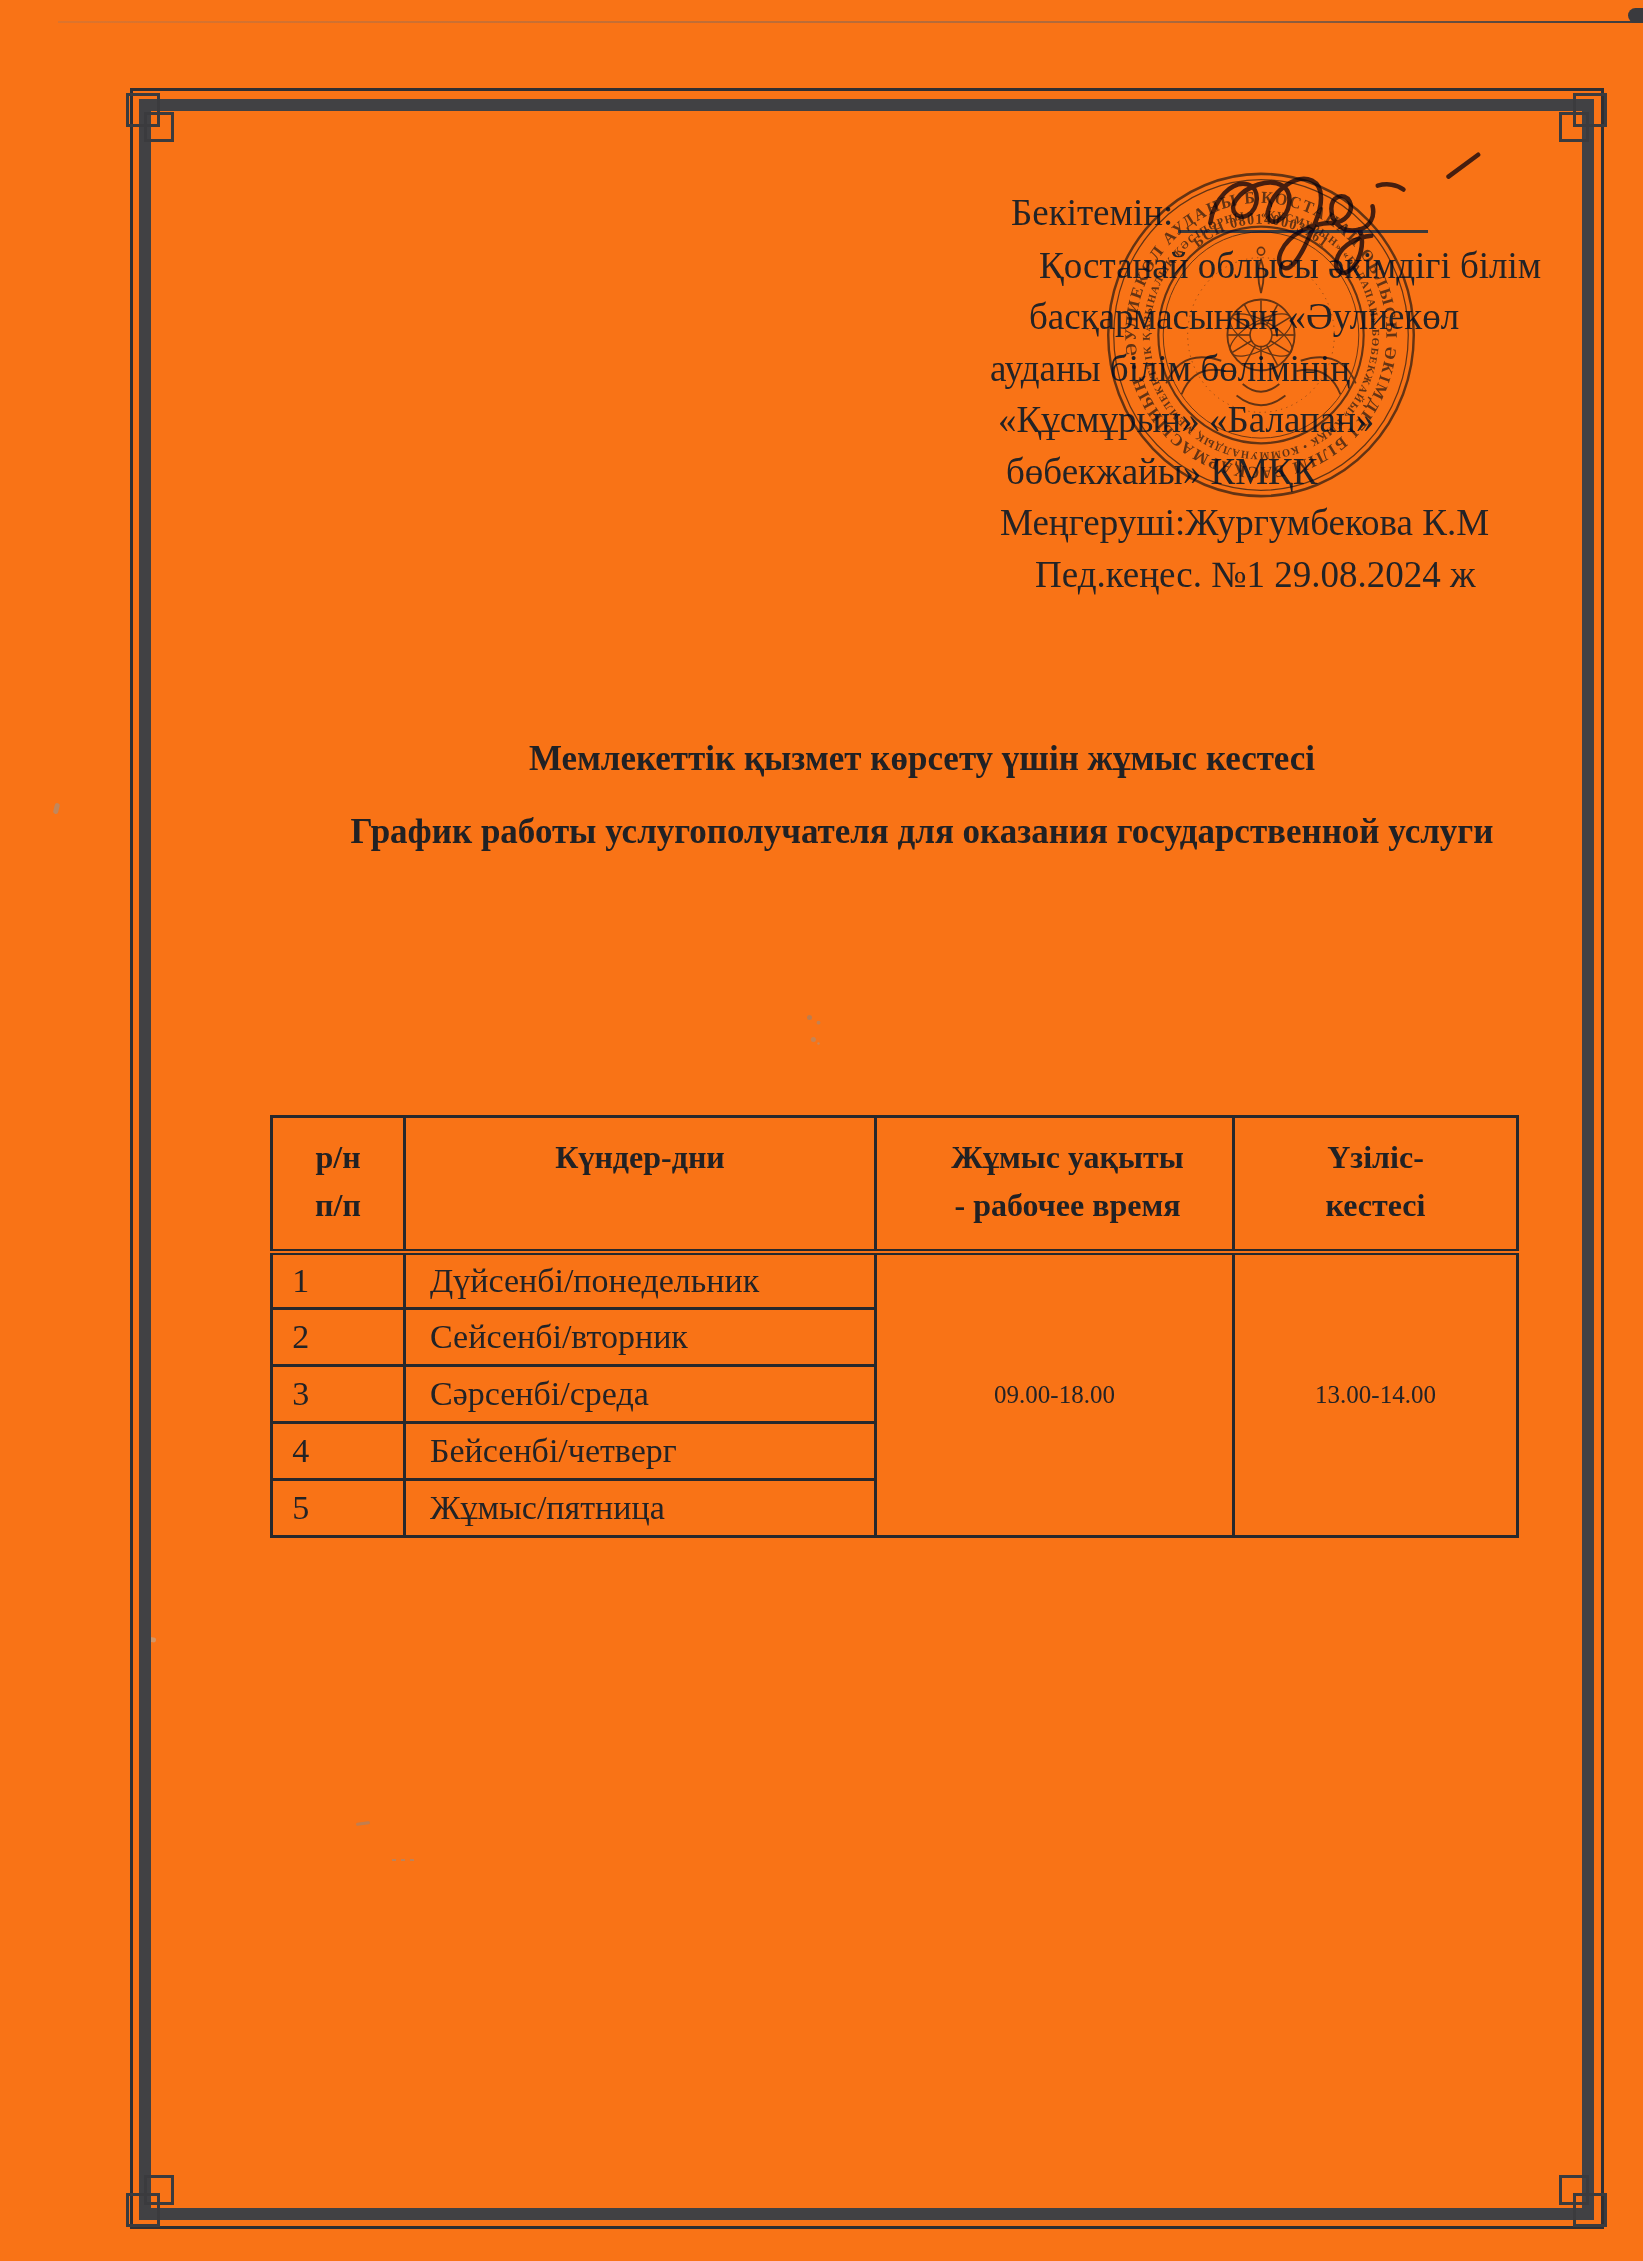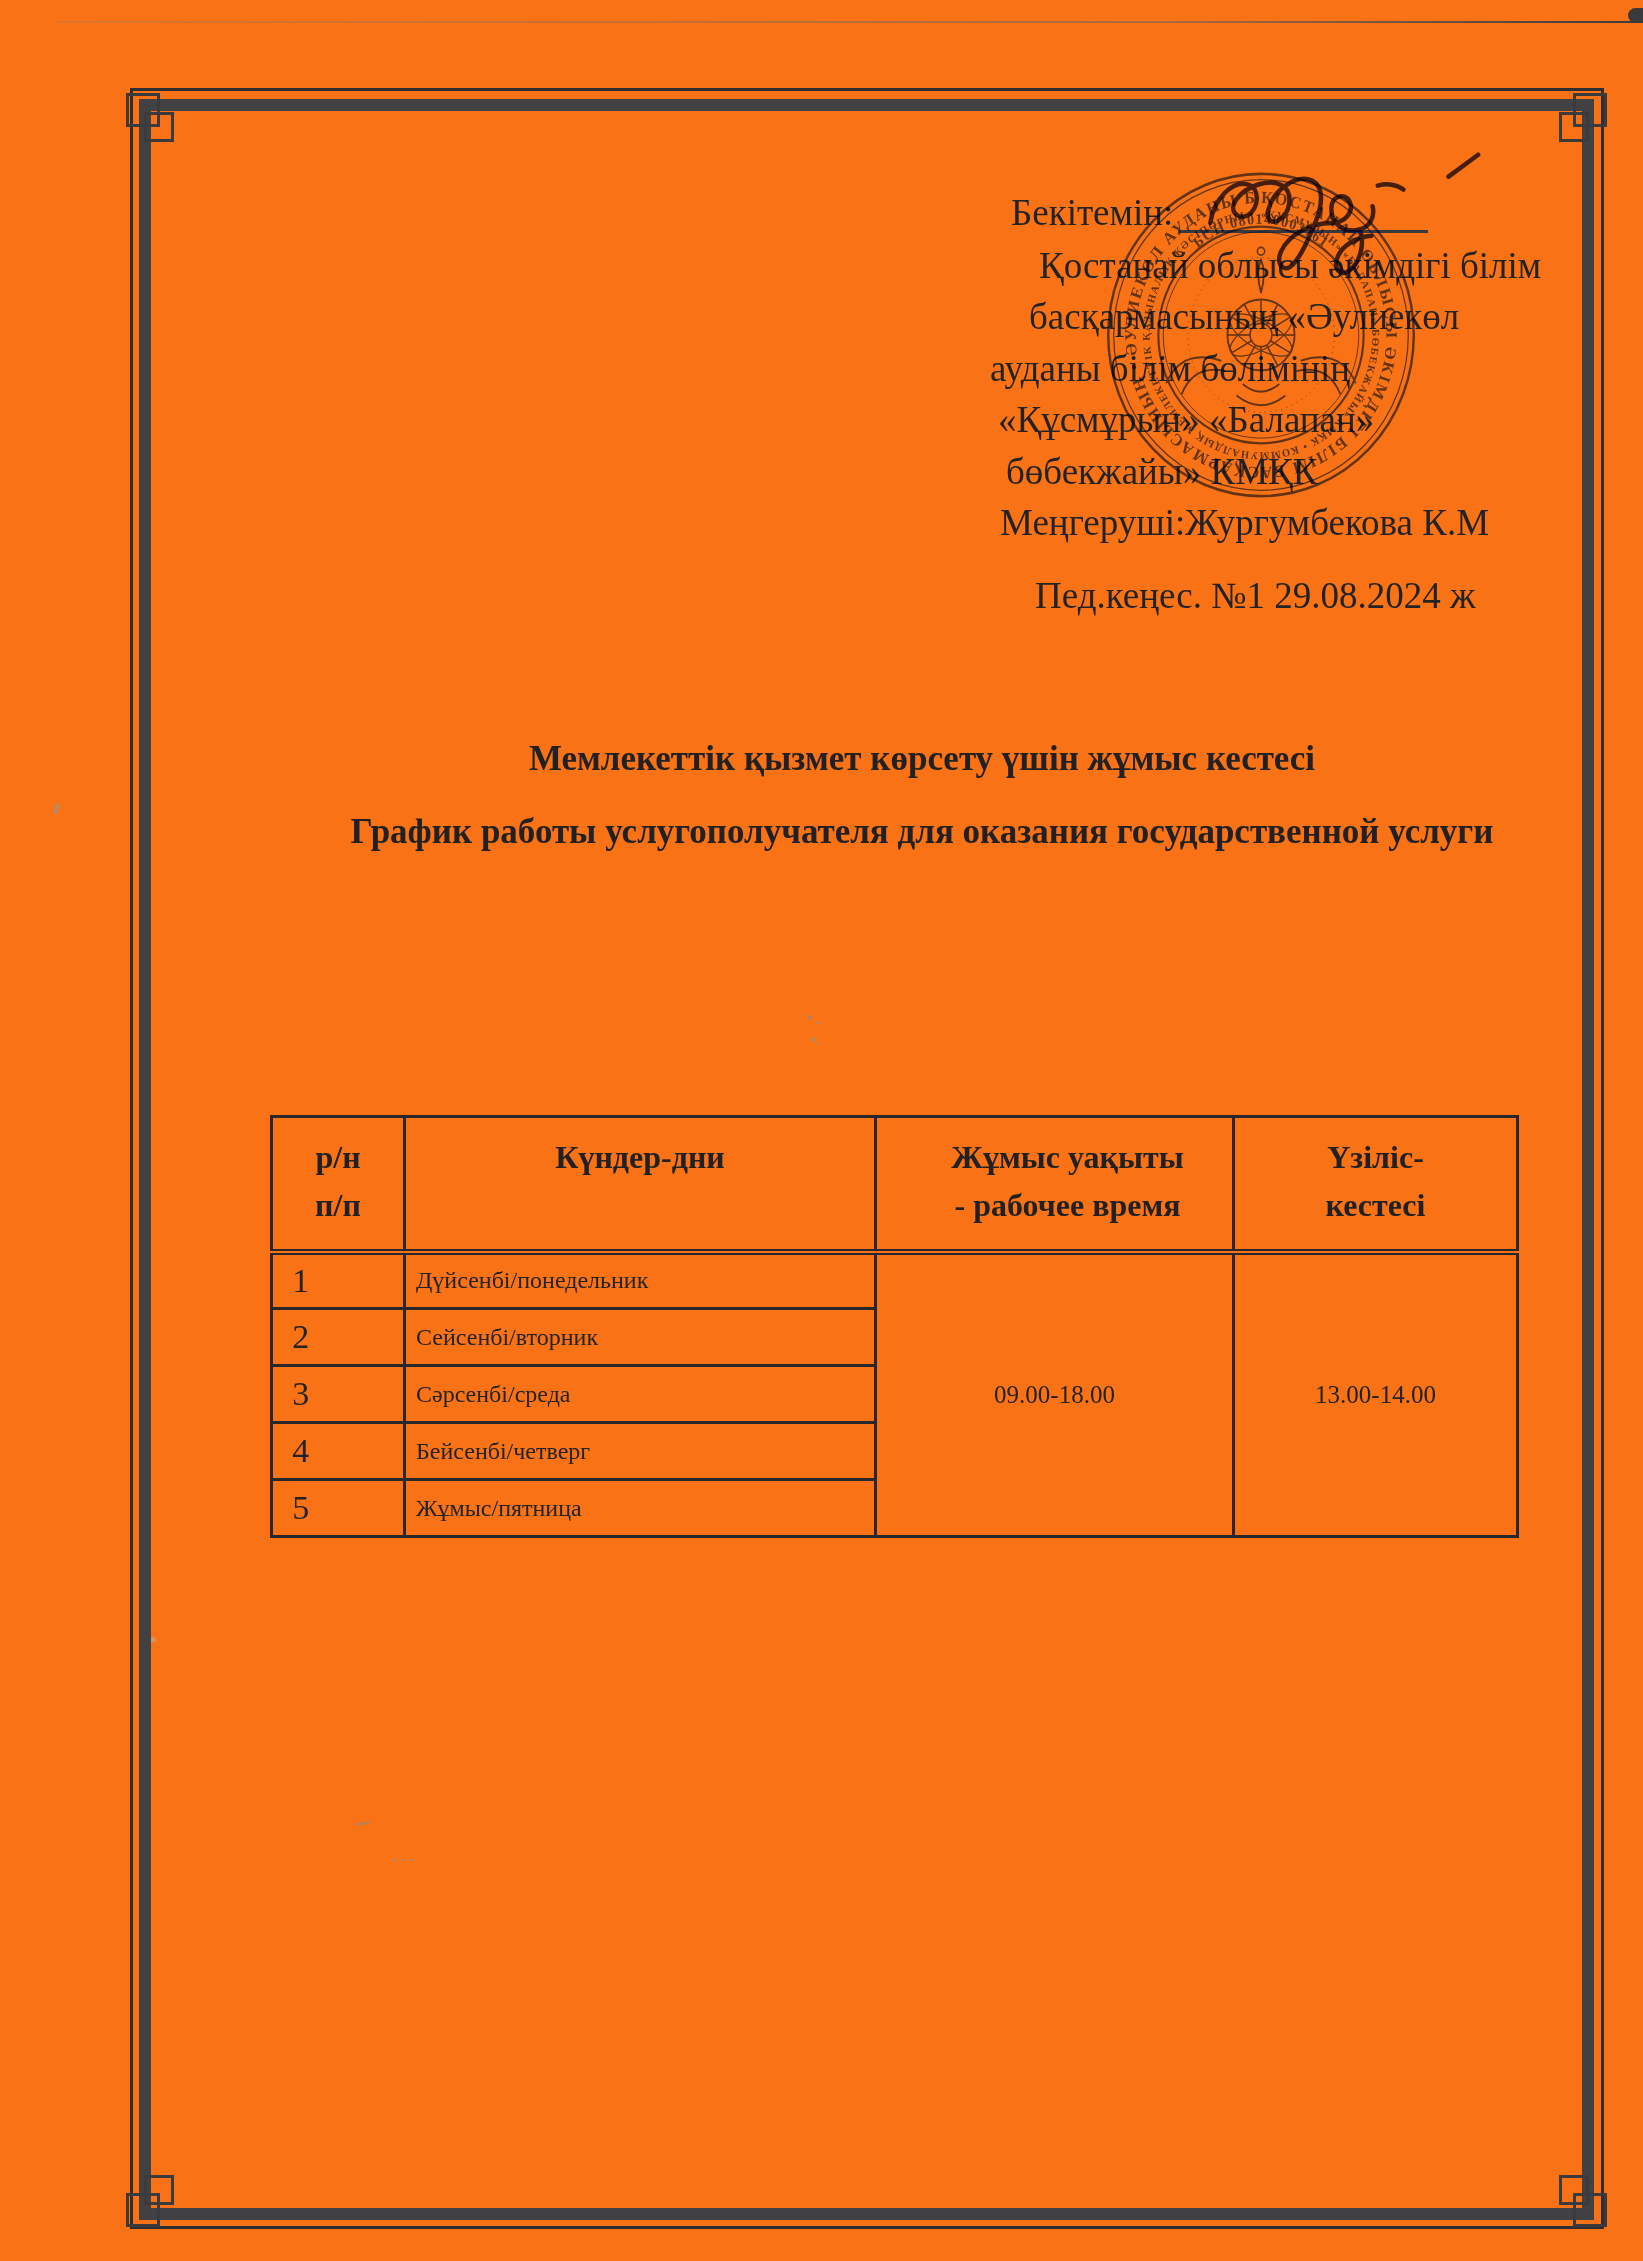"Пед.кеңес. №1 29.08.2024 ж" div.appr-line { top: 576px -> 555px }
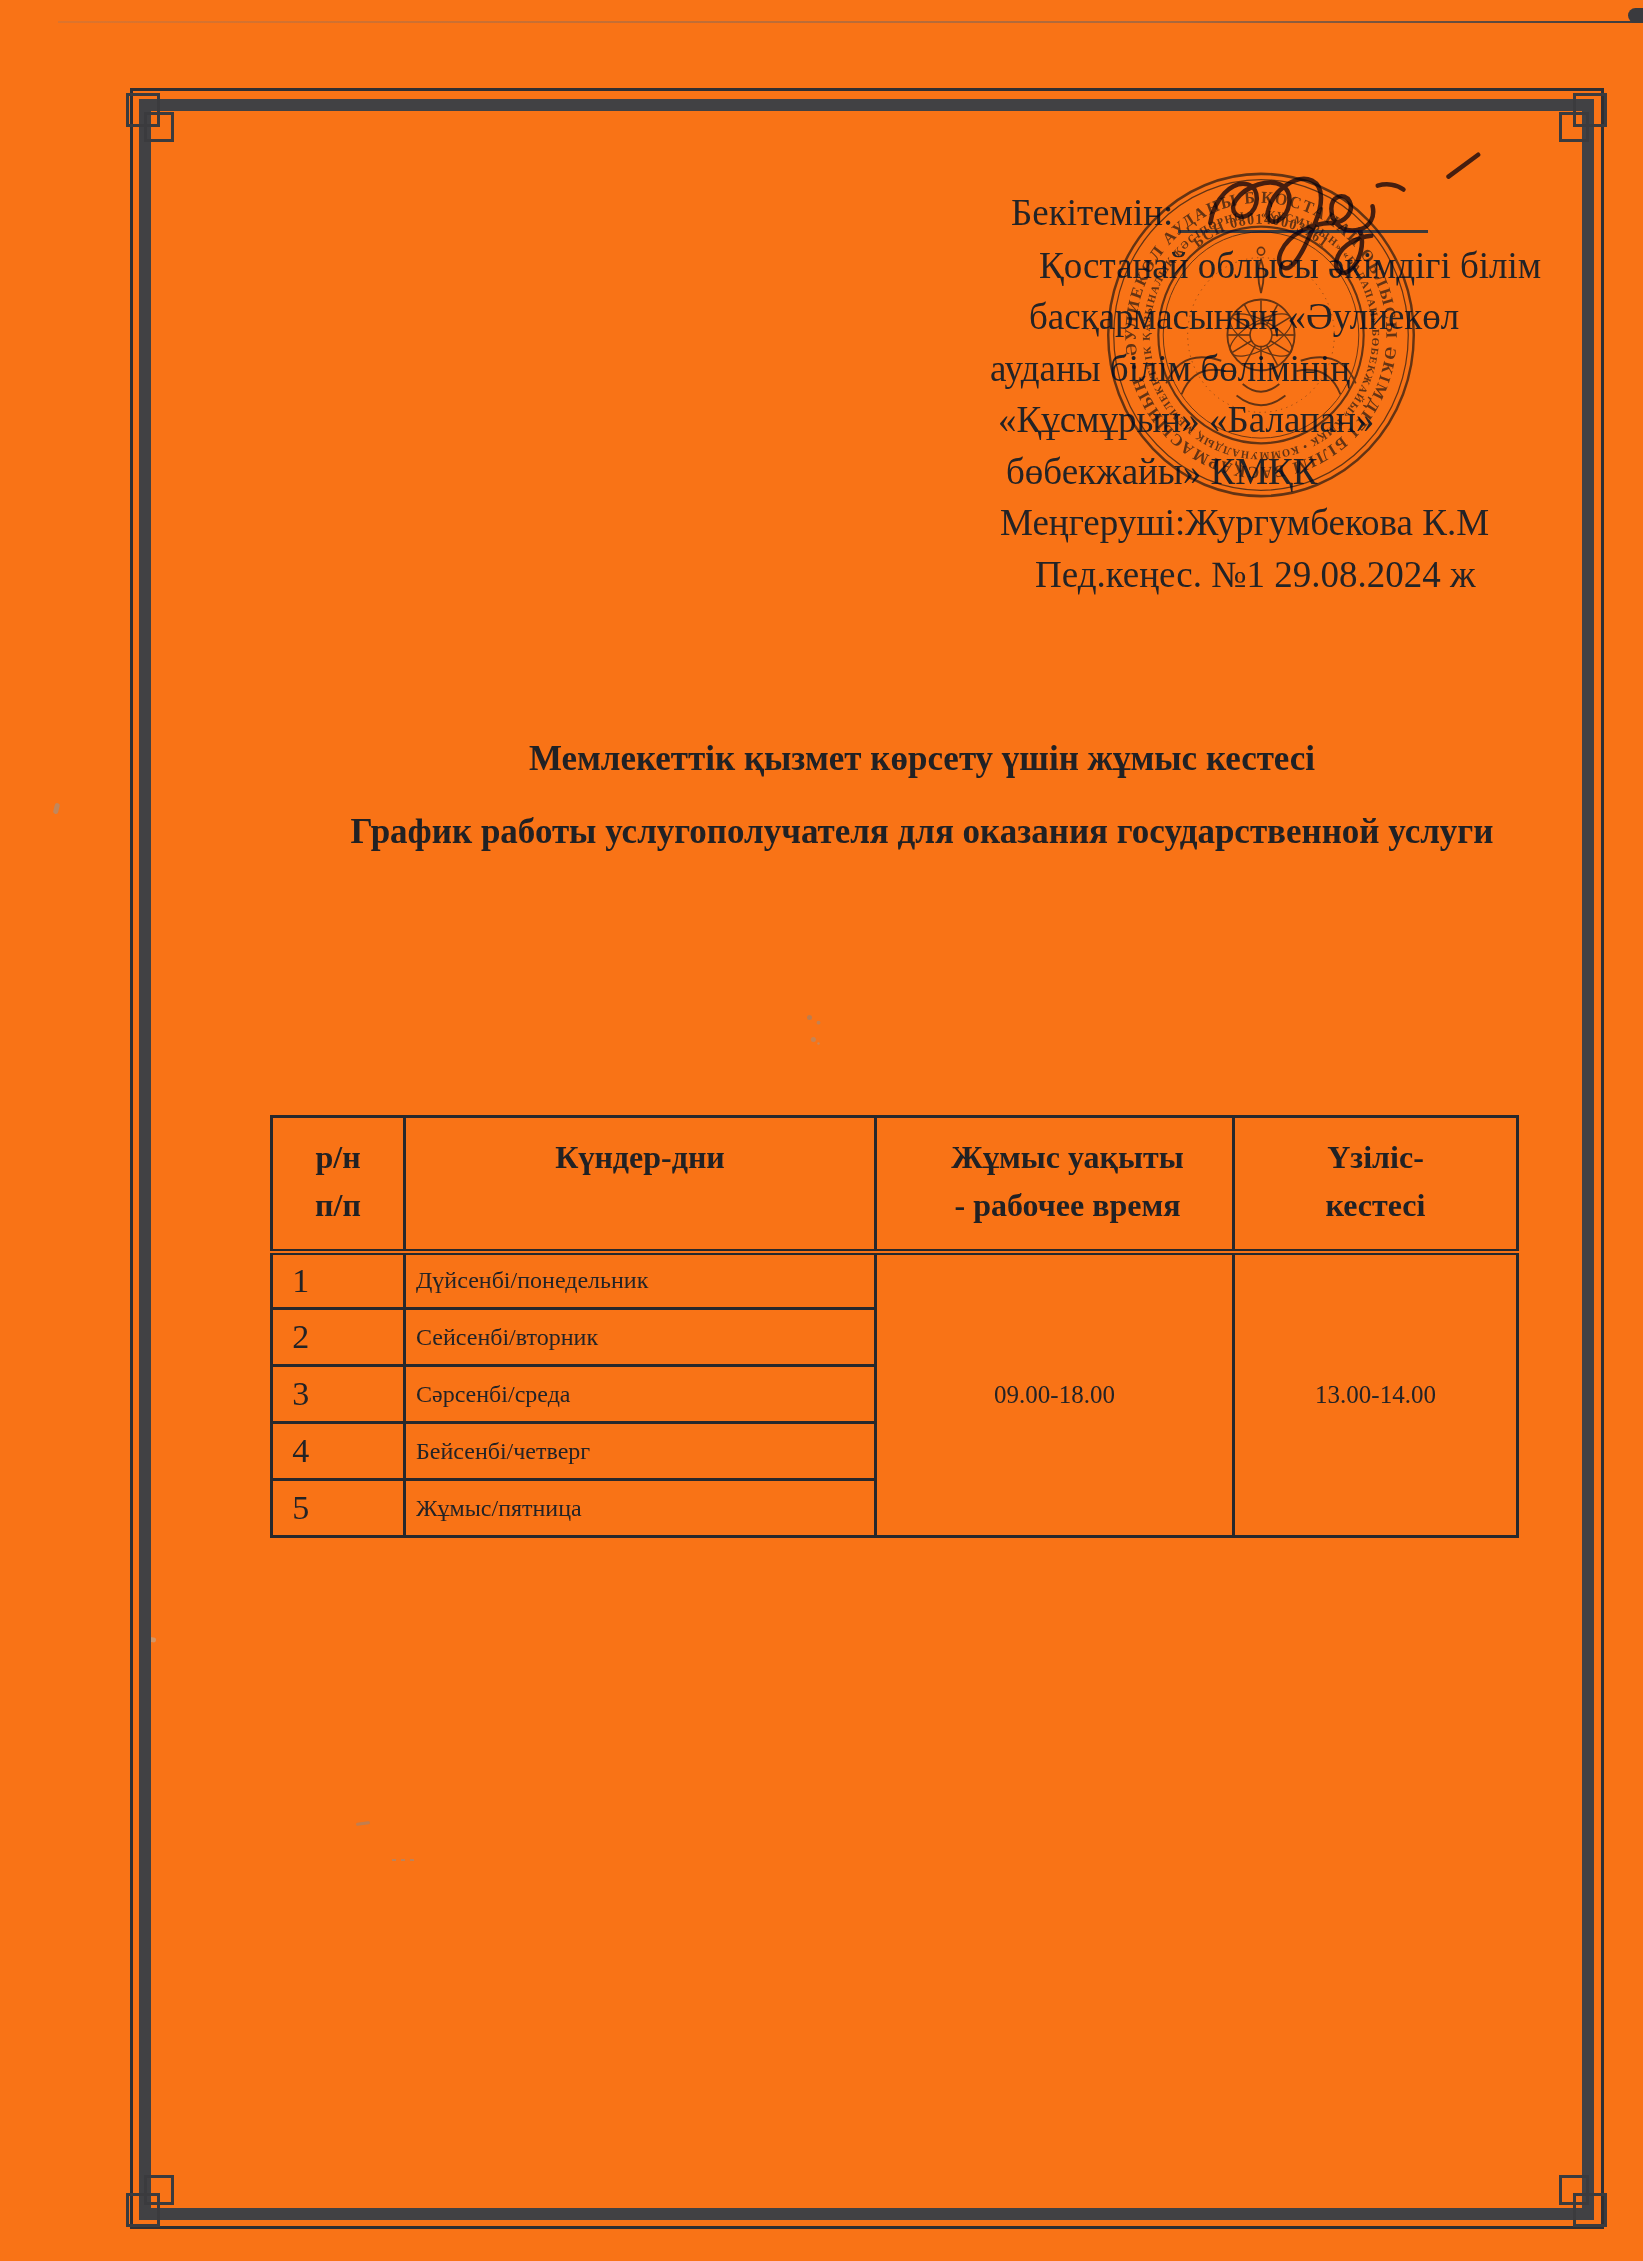"Дүйсенбі/понедельник" td.day-cell { font-size: 24px -> 34px; padding-left: 10px -> 24px }
